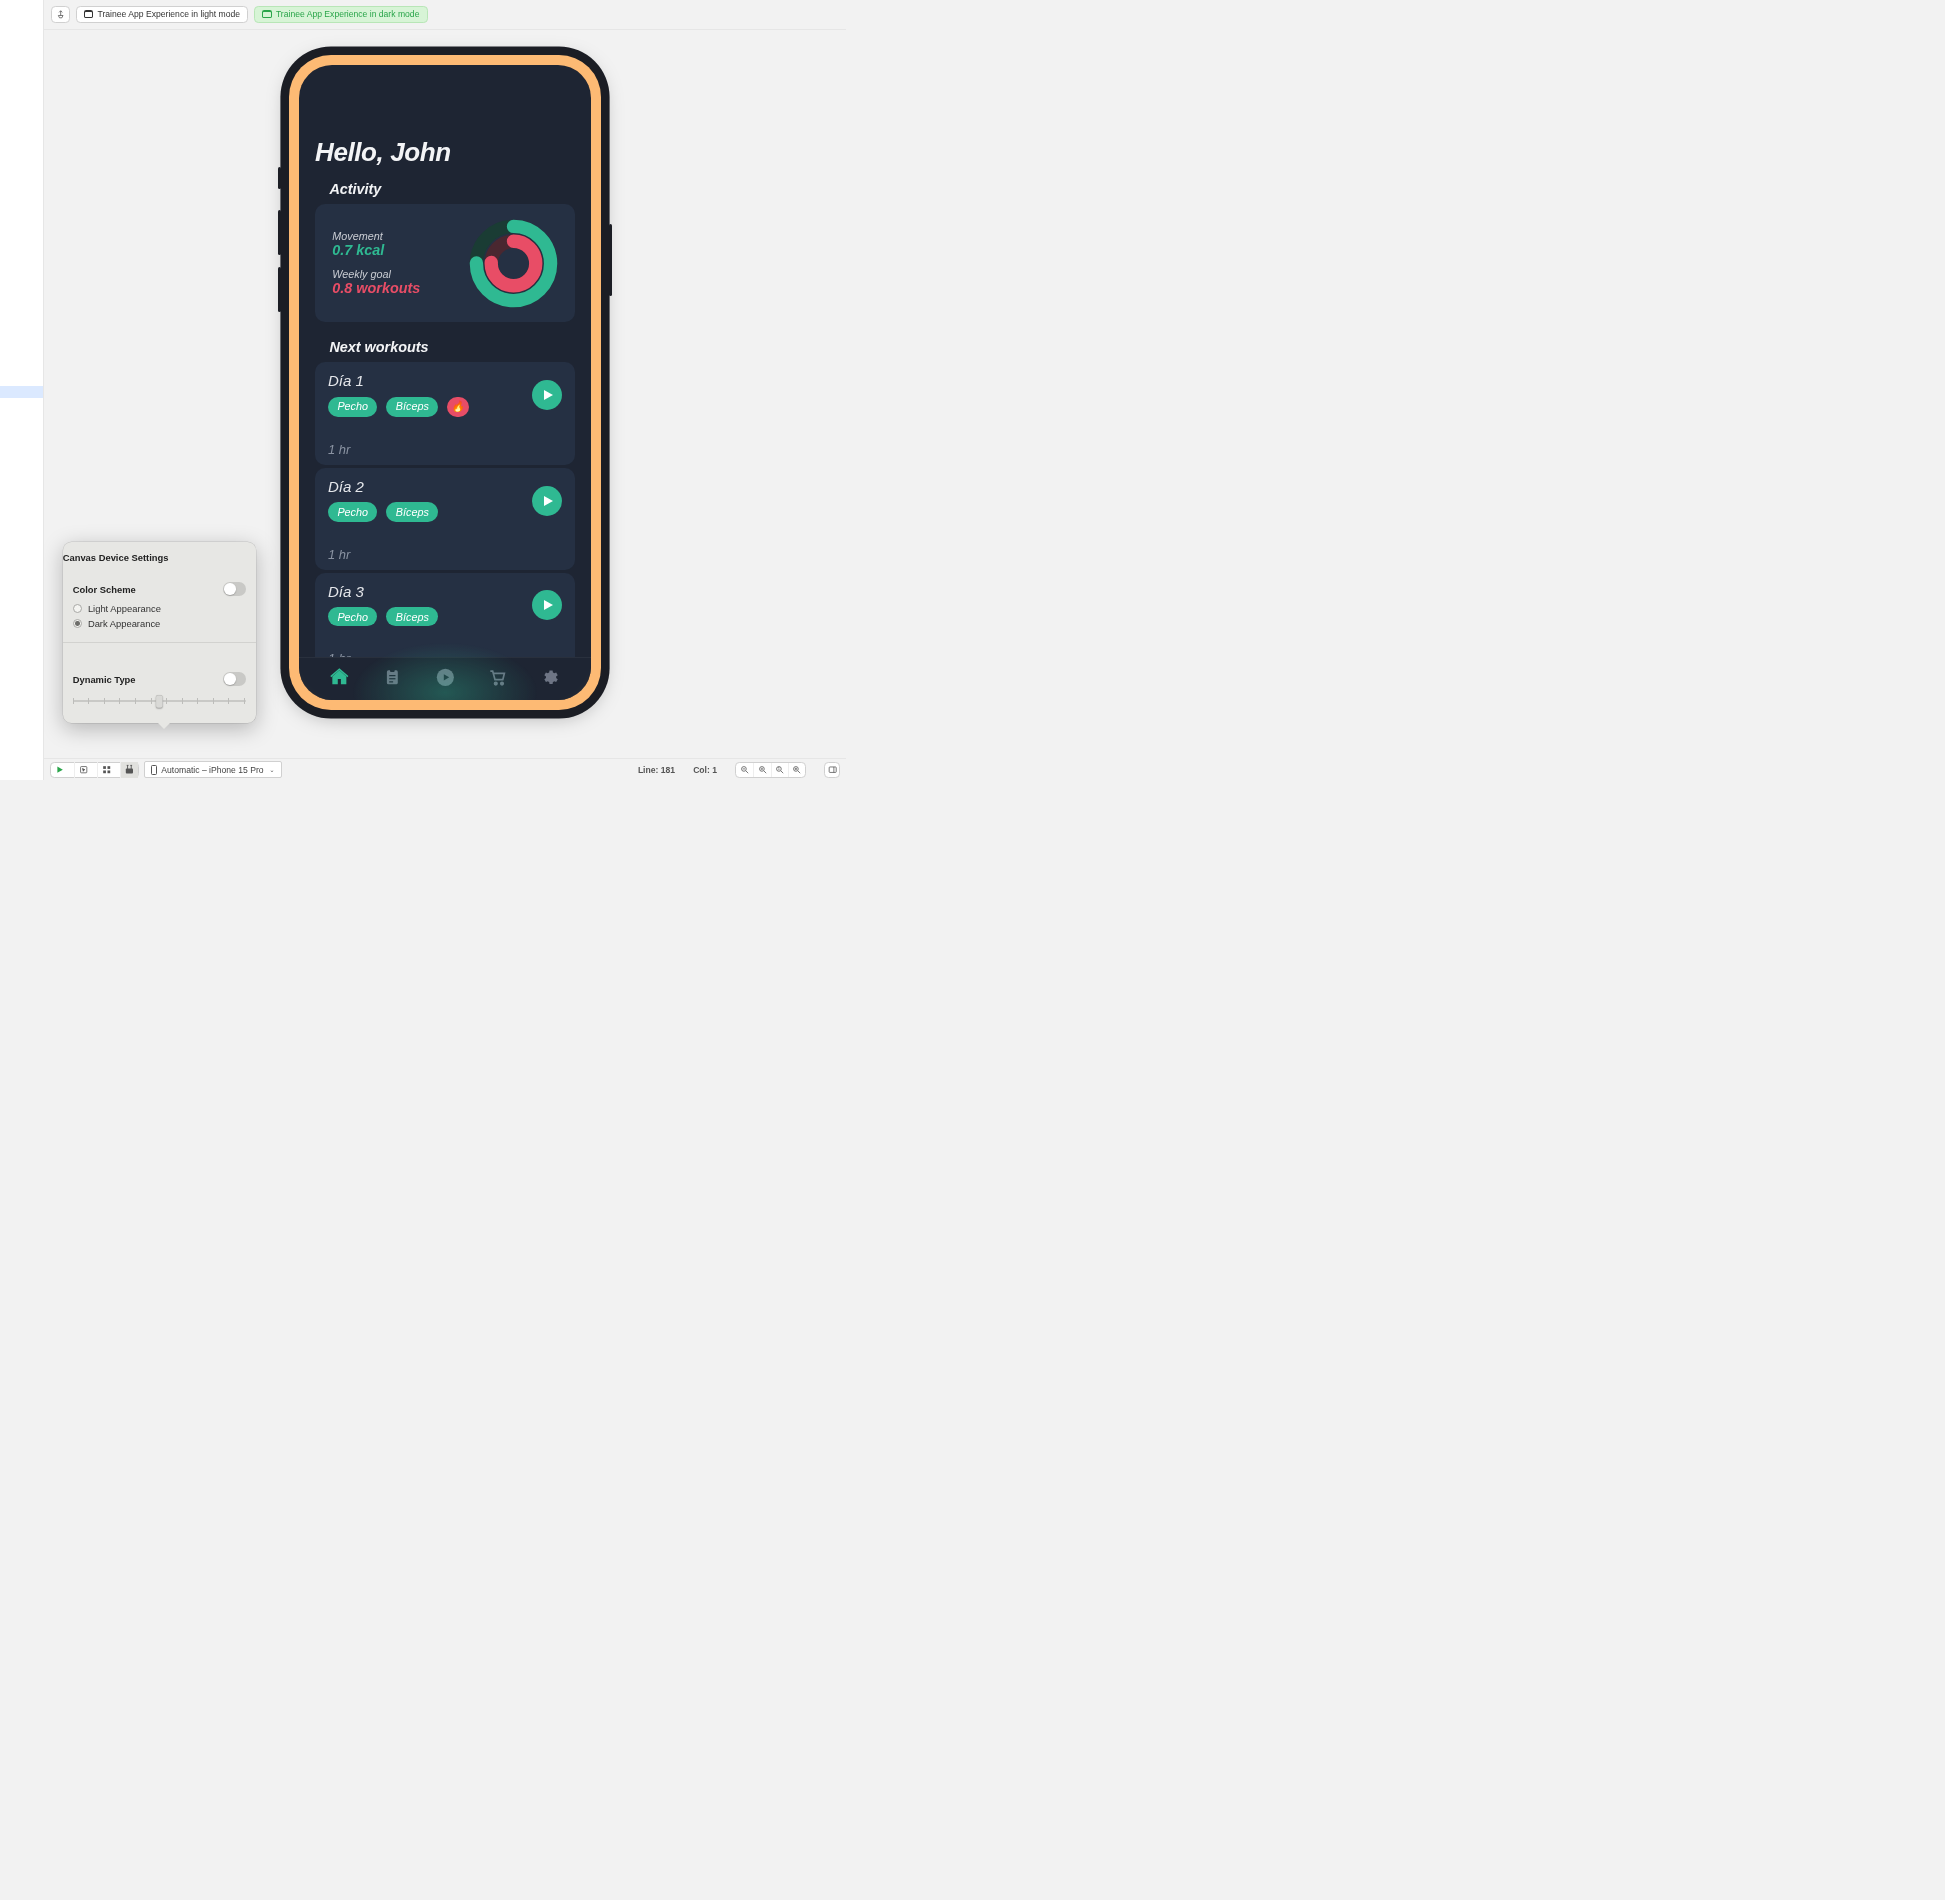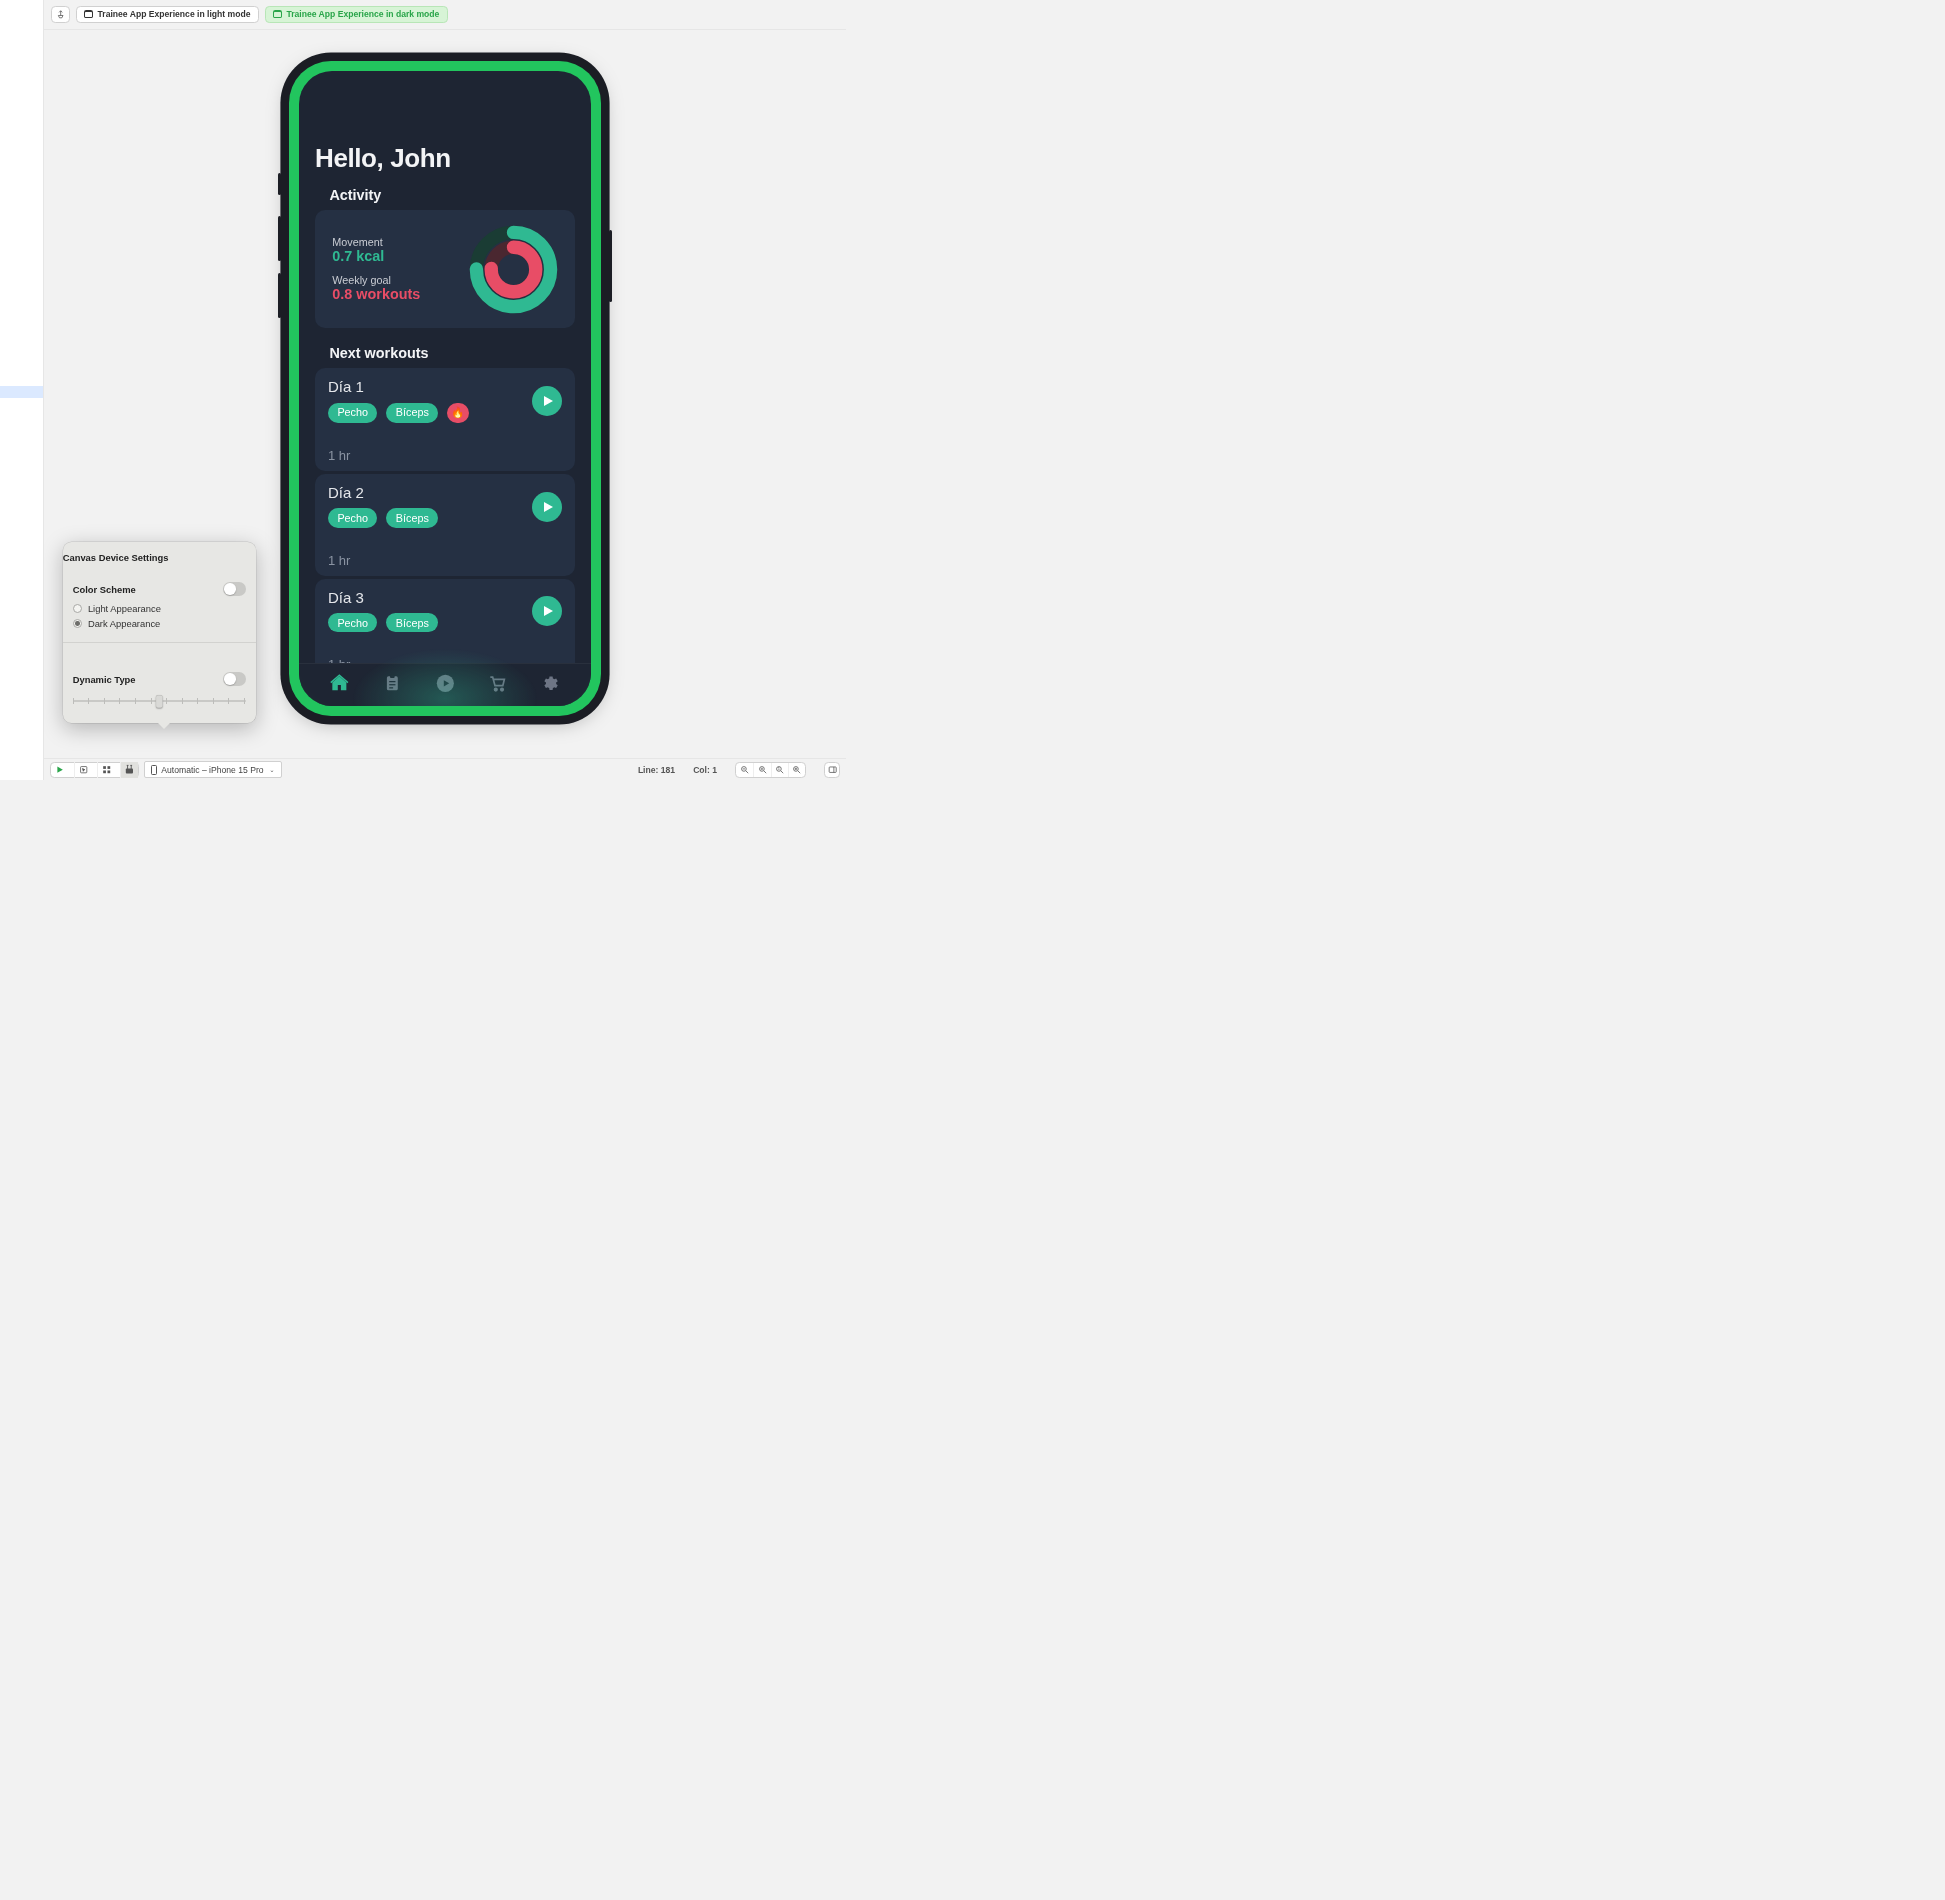"Trainee App Experience in light" .top-bar { font-weight: bold -> none }
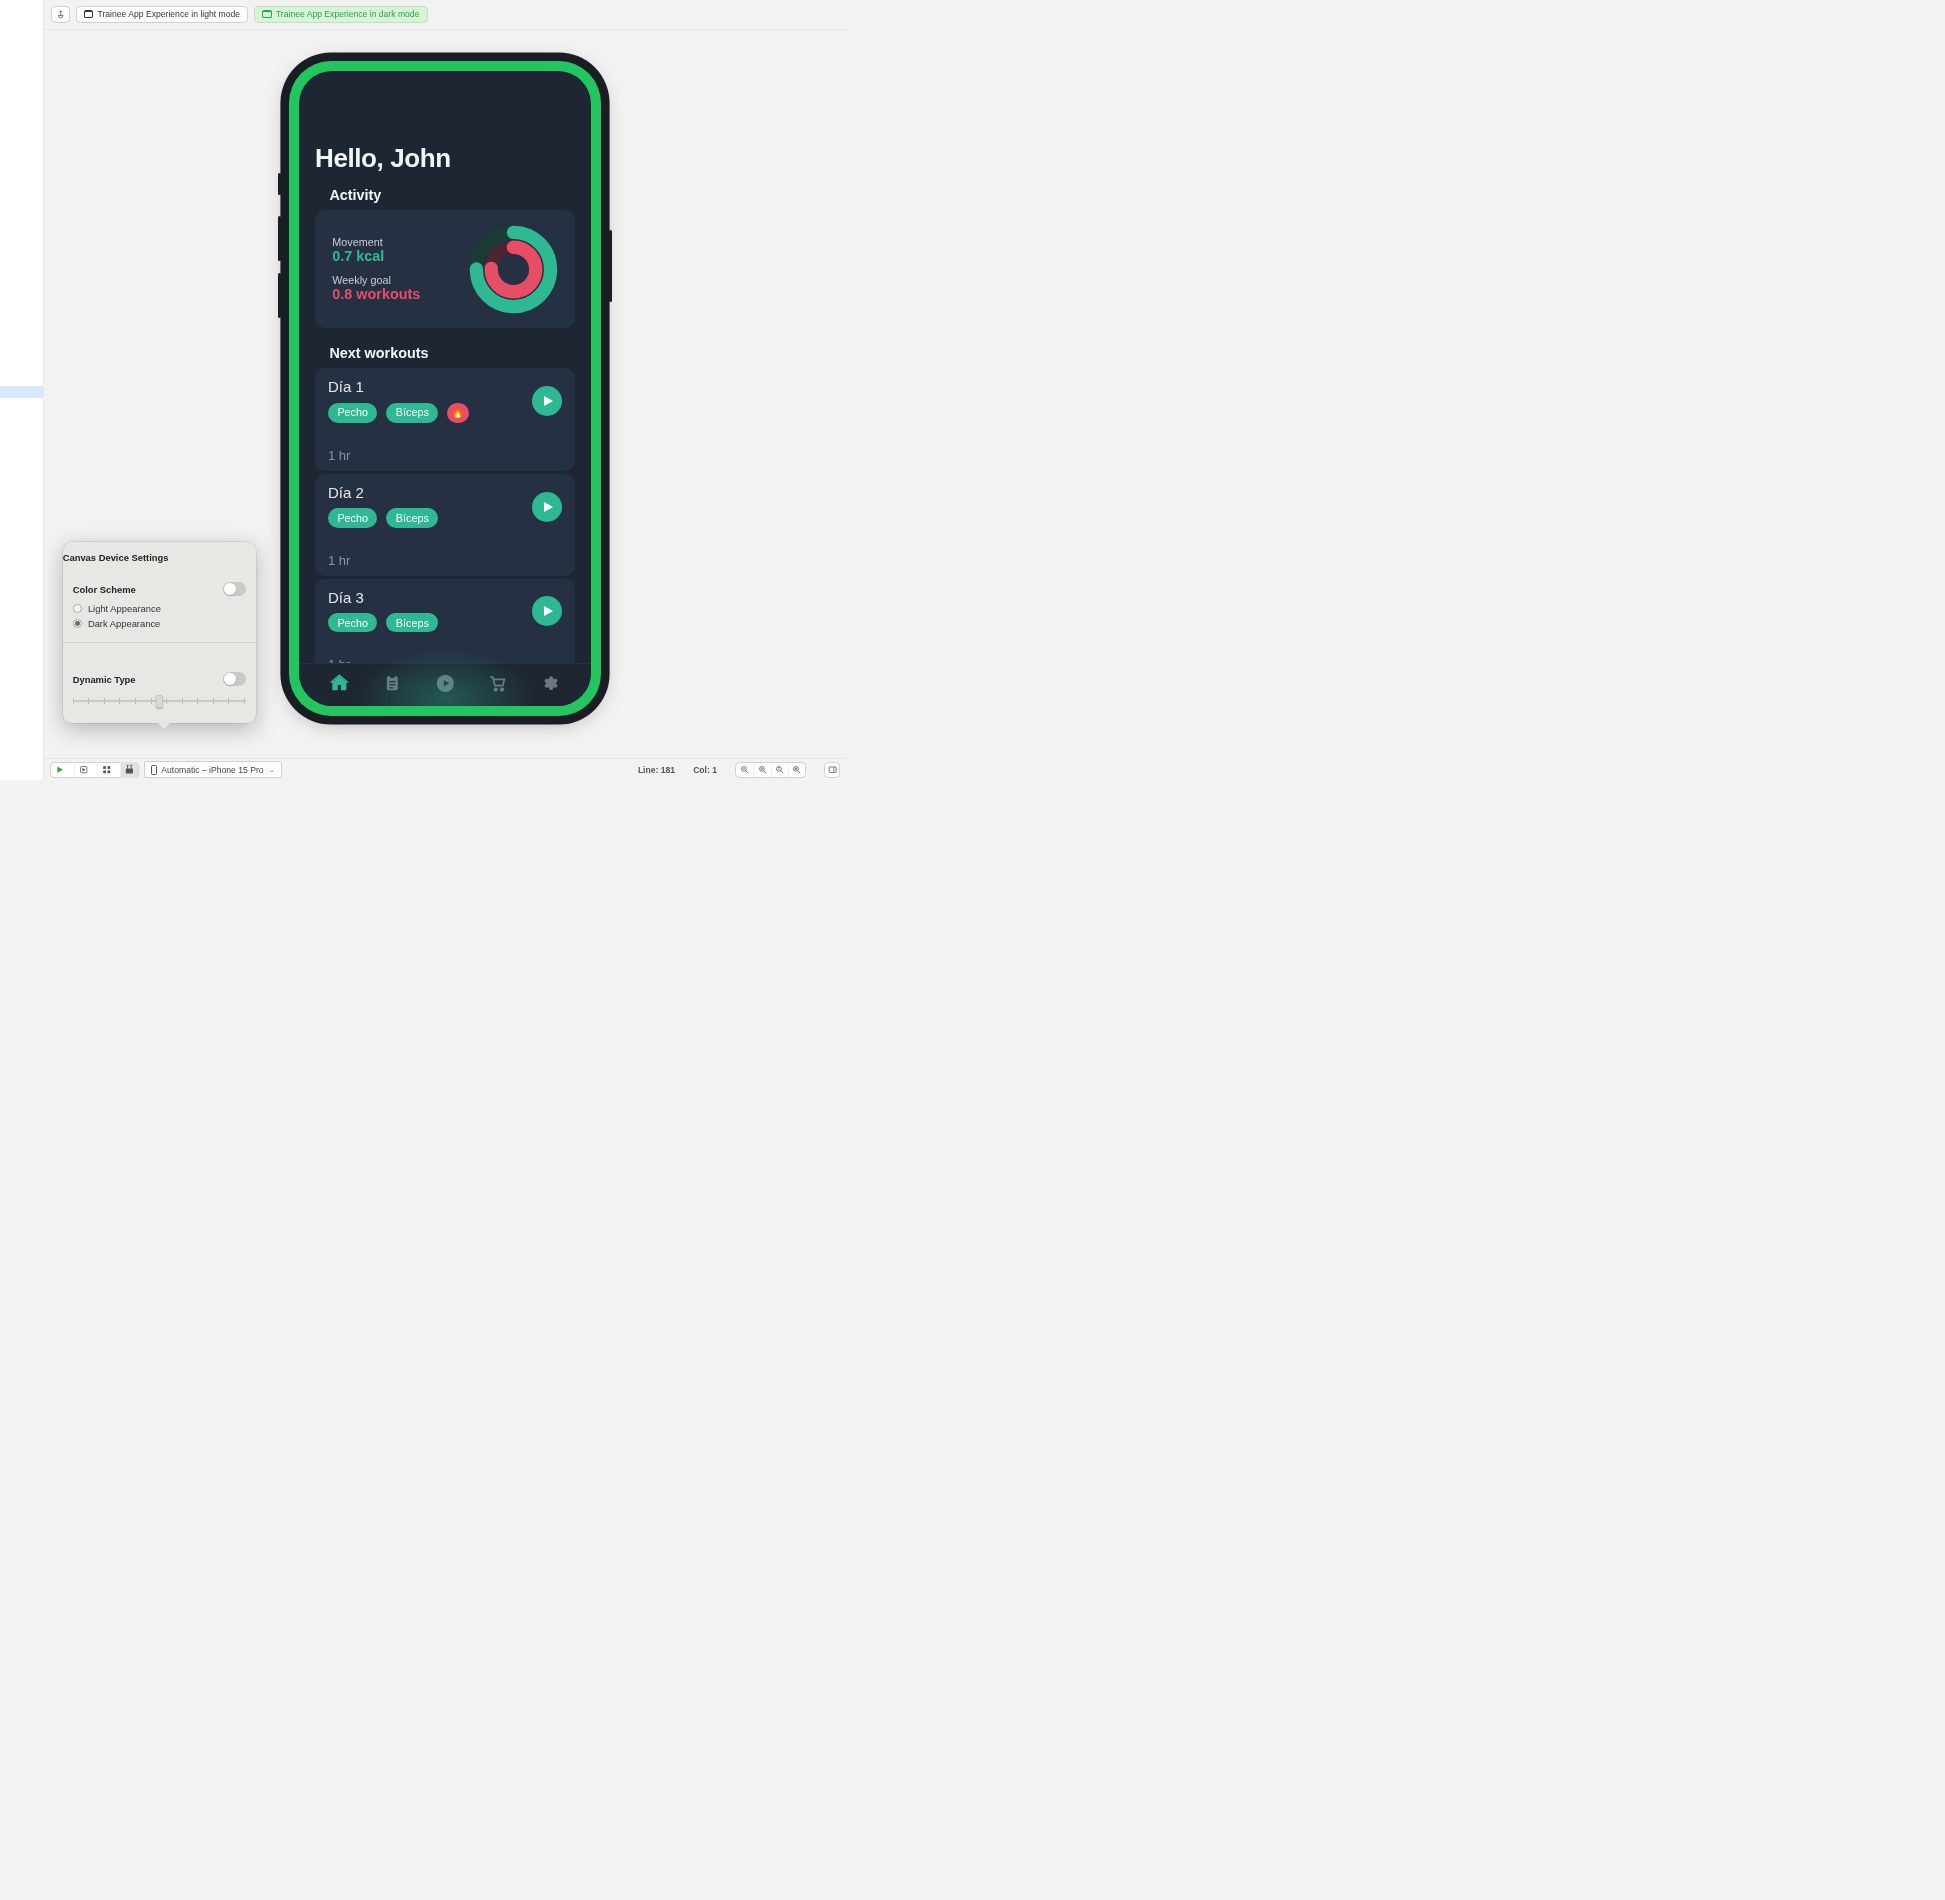"Hello, John" .phone { background: #22c55e -> #fdba74; font-style: none -> italic; top: 31px -> 25px }
